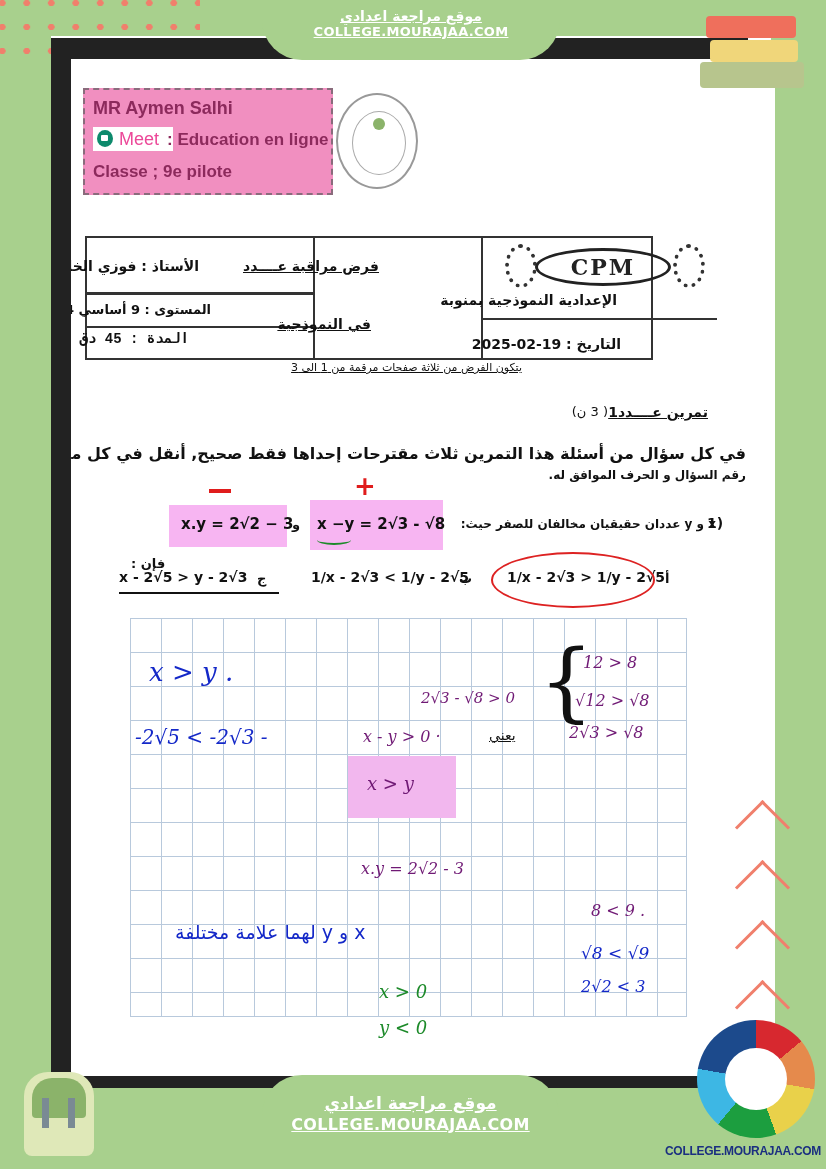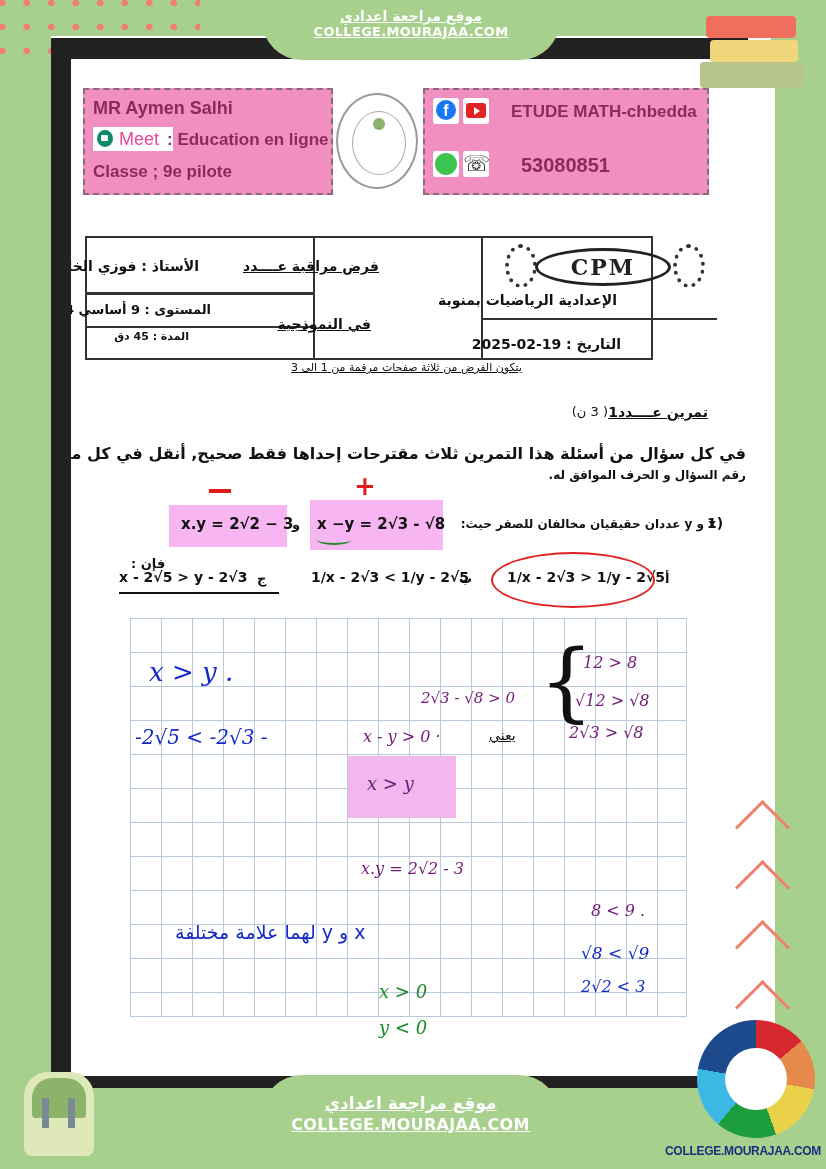"ETUDE MATH-chbedda" div.pink { html: <div> <span></span> <span></span> <span>ETUDE MATH-chbedda</span> <span></span> <span>☏</span> <span>53080851</span> </div> -> none }
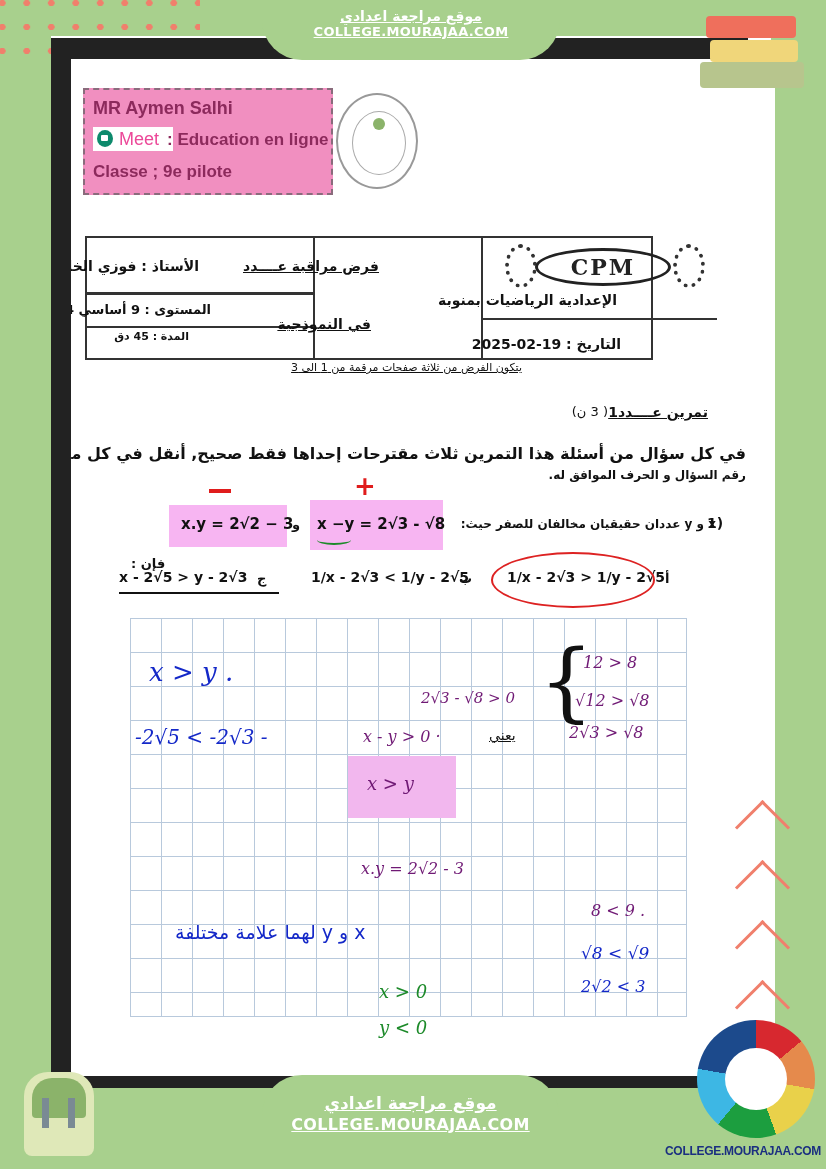"الإعدادية الرياضيات بمنوبة" span.ex { text: الرياضيات -> النموذجية }
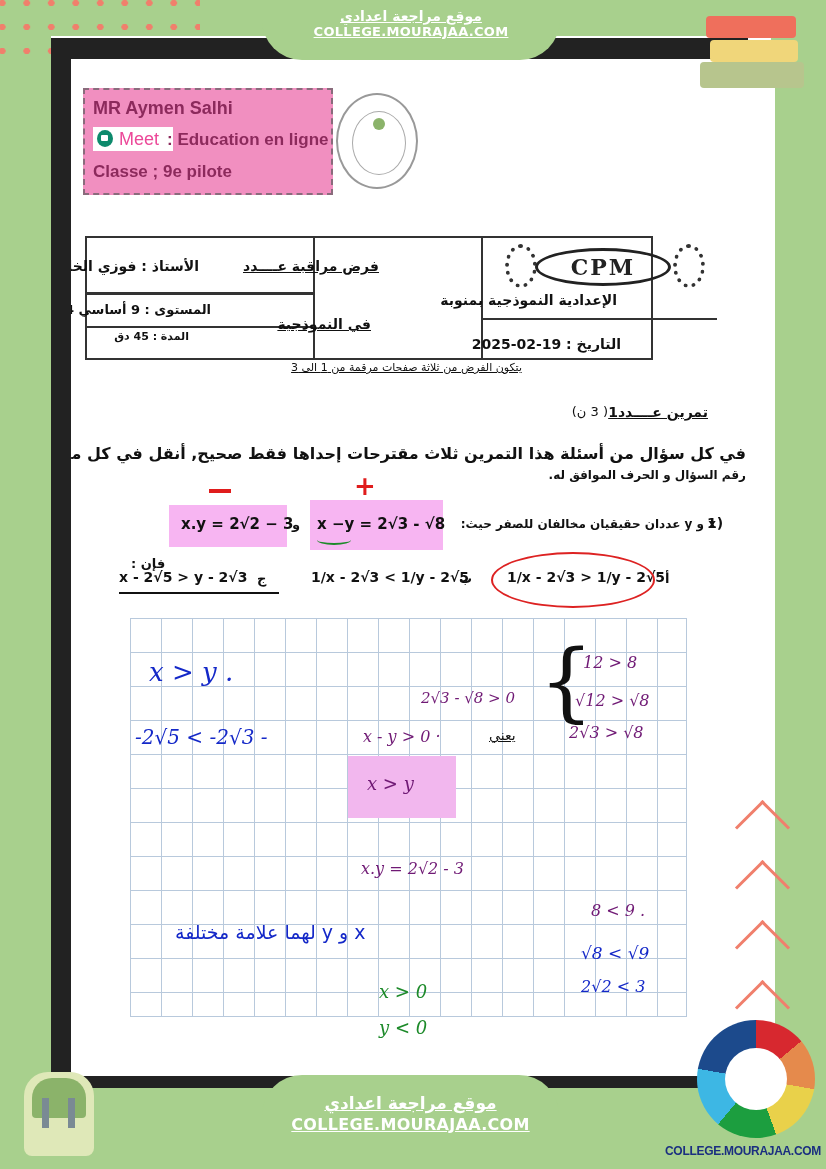"المدة : 45 دق" span.ex { font-family: none -> Liberation Mono, monospace; font-size: 11px -> 14px }
